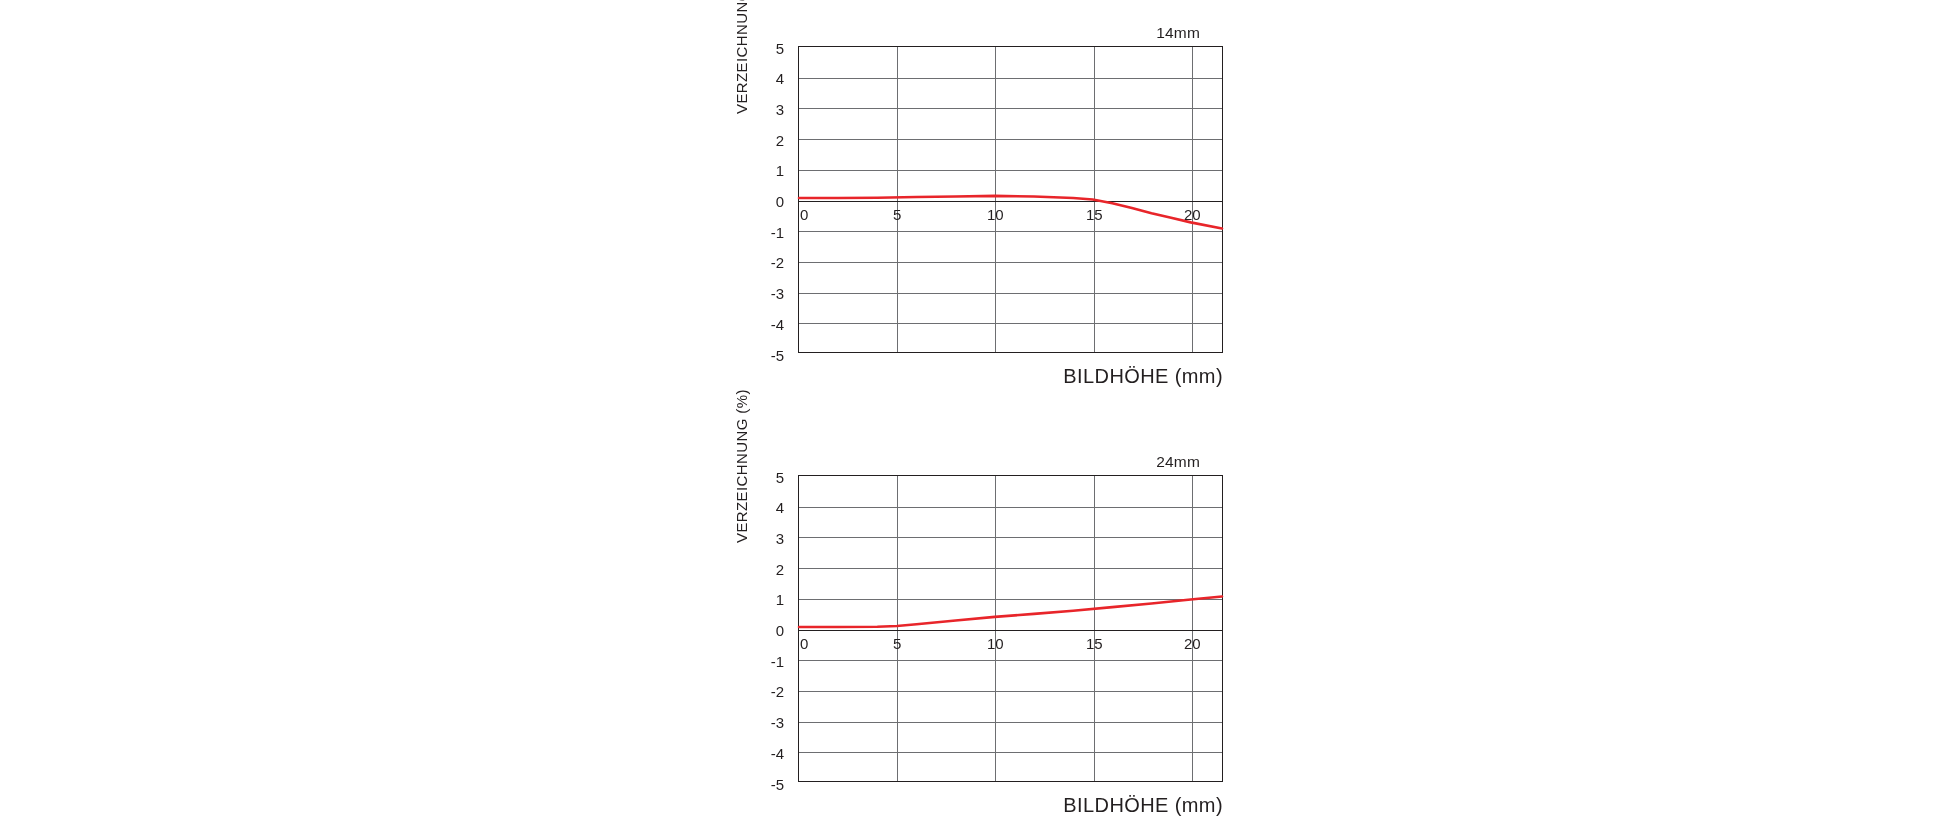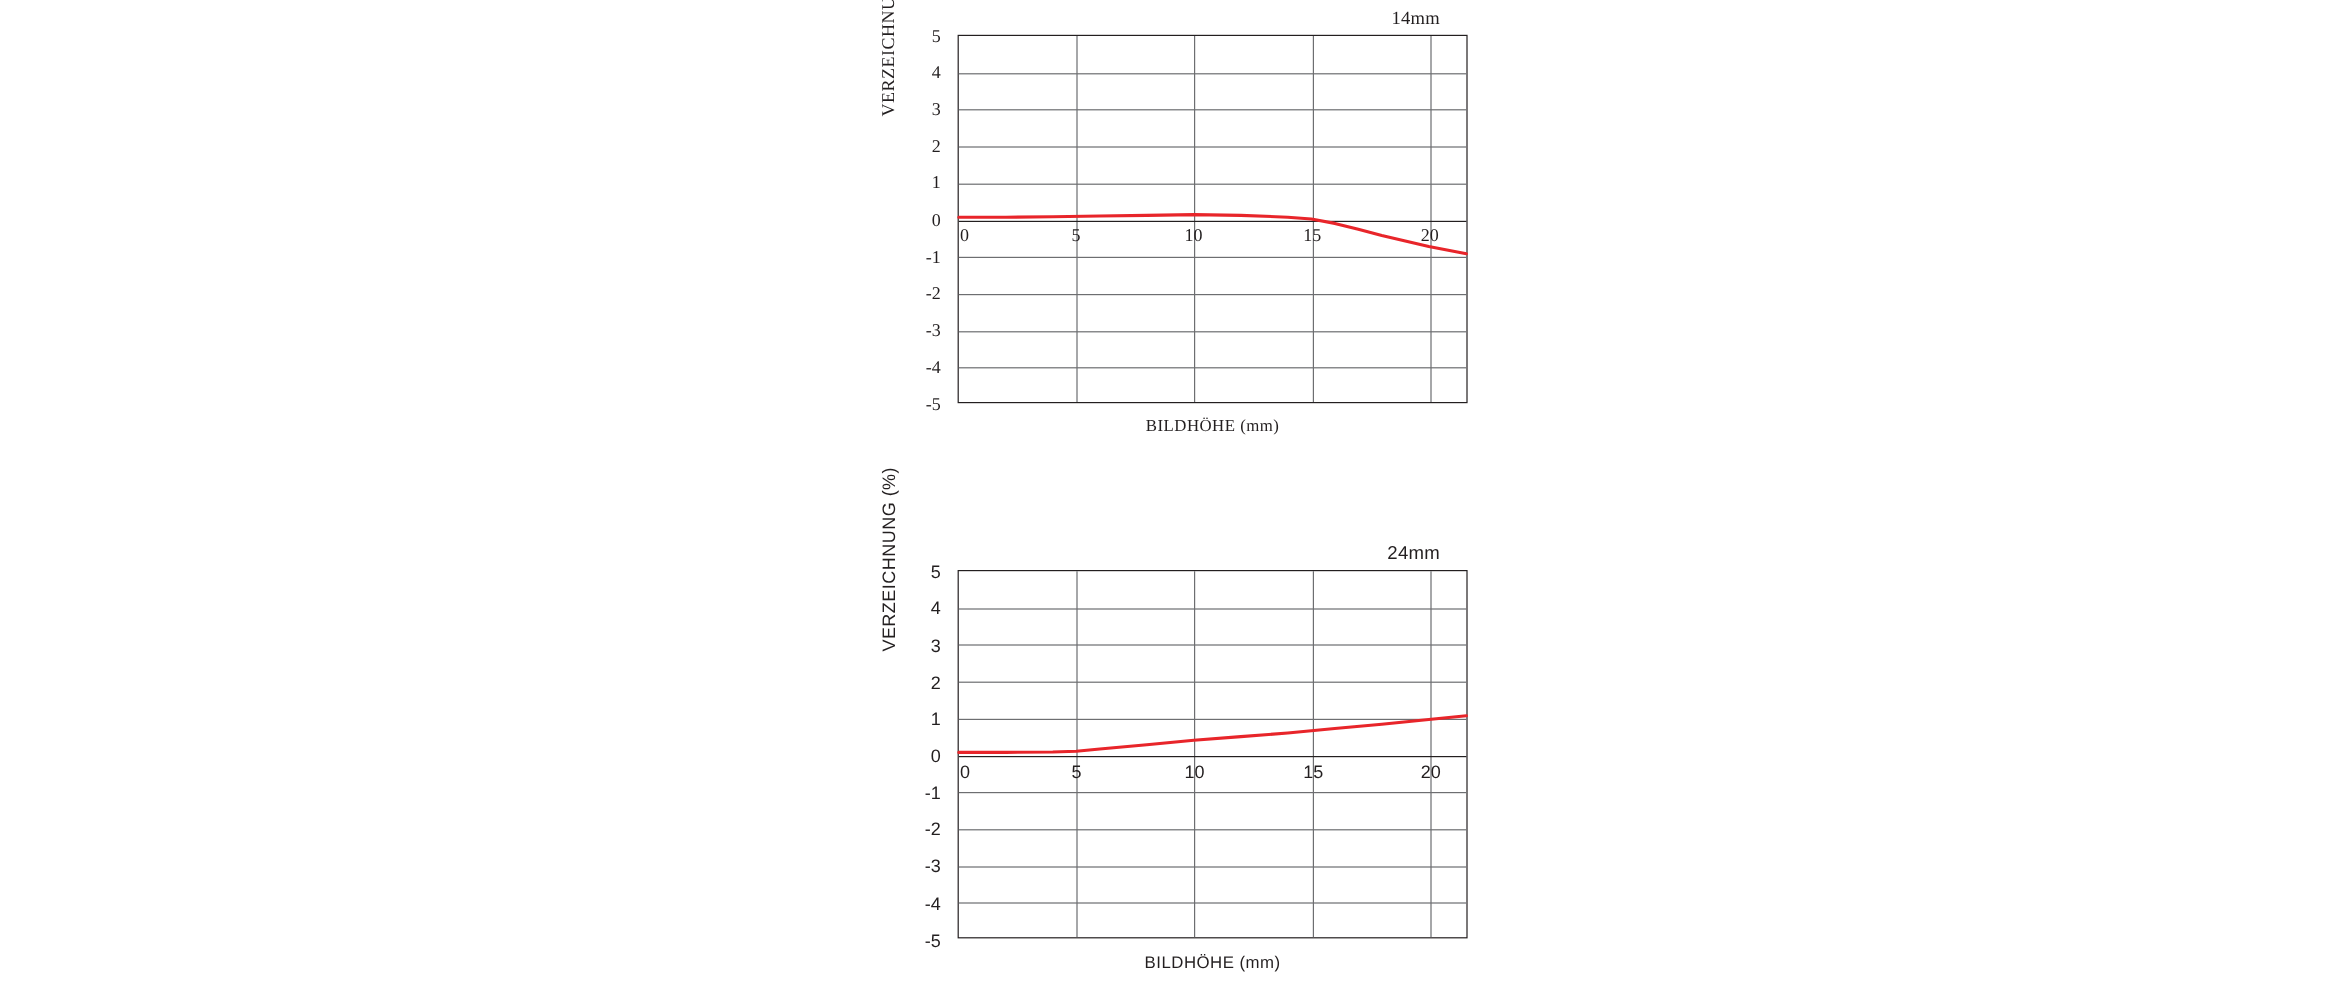"14mm" #chart-0 { font-family: Liberation Serif, serif -> none; top: 1px -> 18px }
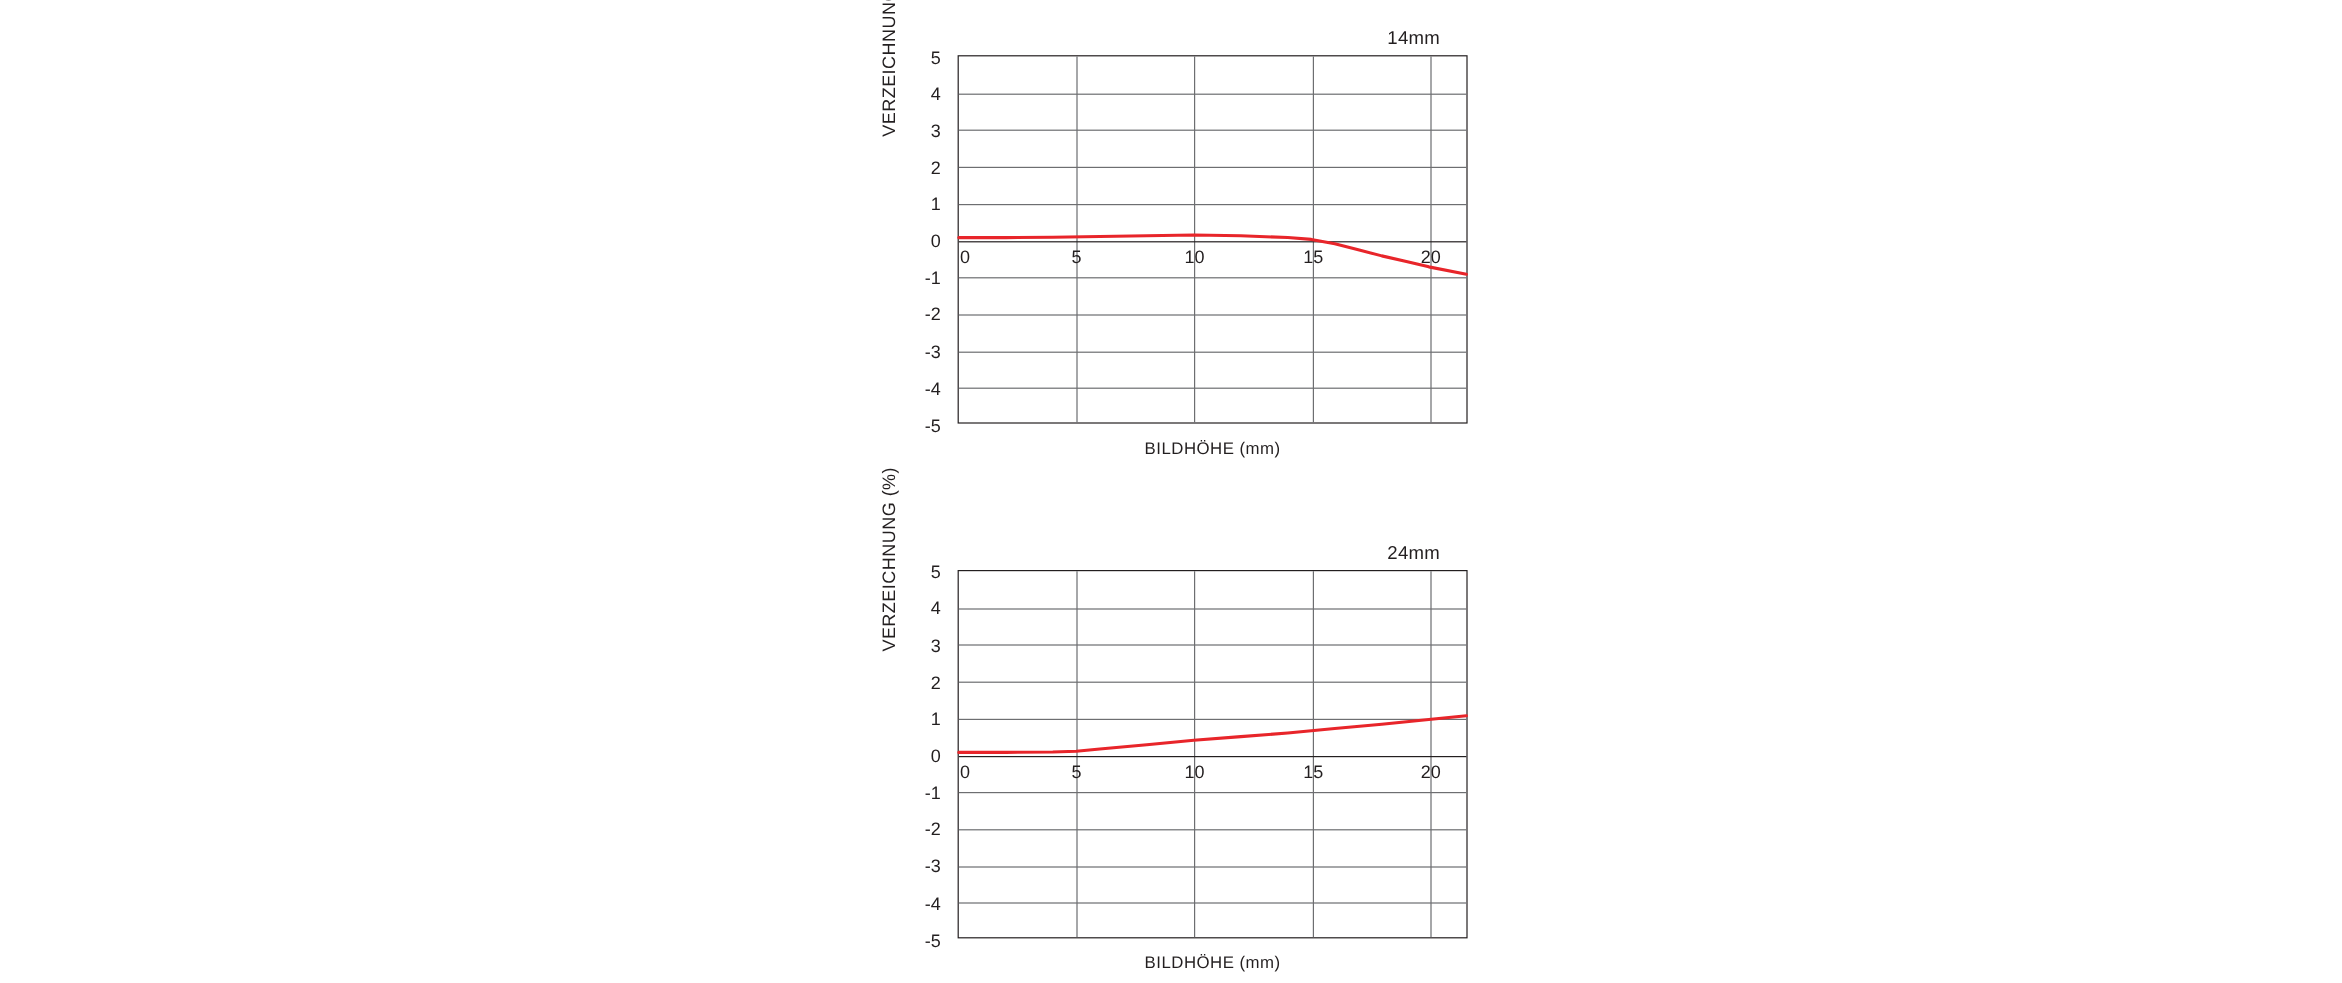"BILDHÖHE (mm)" .xlabel { font-size: 14px -> 20px; text-align: center -> right }
